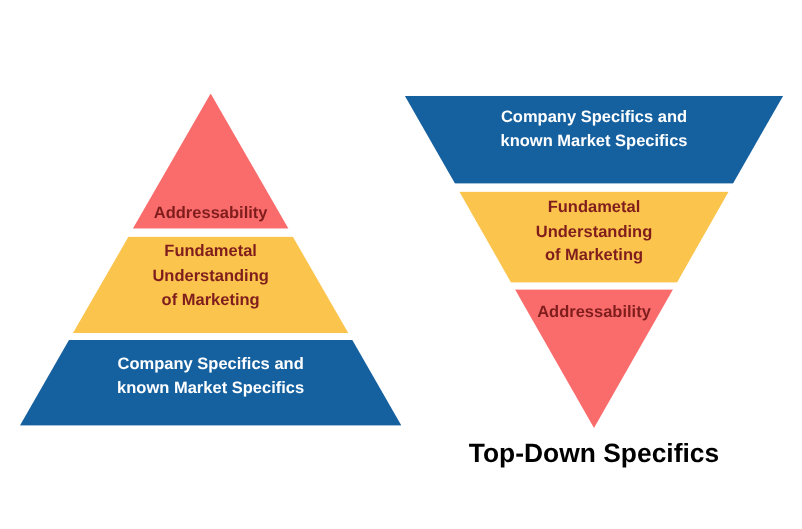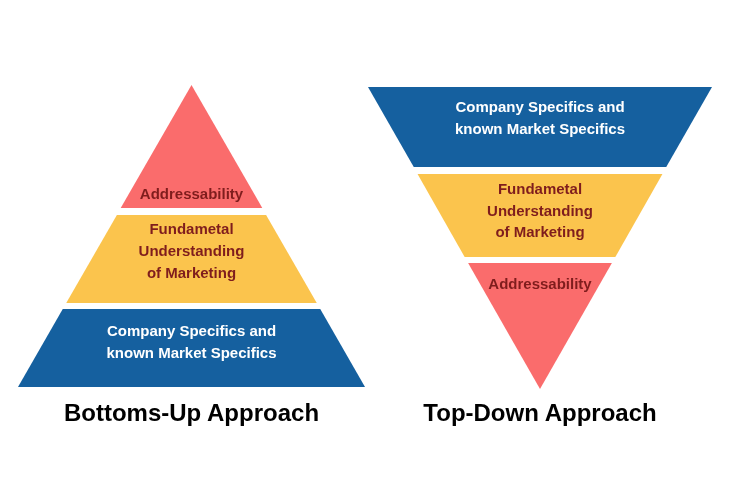"Bottoms-Up Approach" div.approach-title { html: <div>Bottoms-Up Approach</div> -> none }
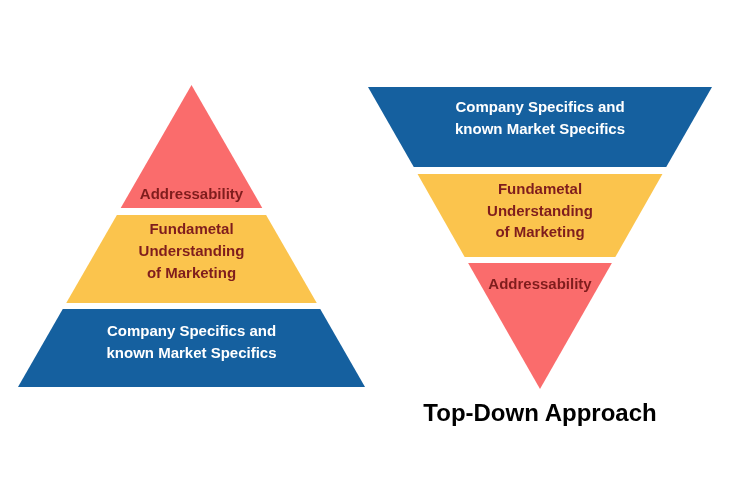"Top-Down Approach" div.approach-title { text: Approach -> Specifics }
